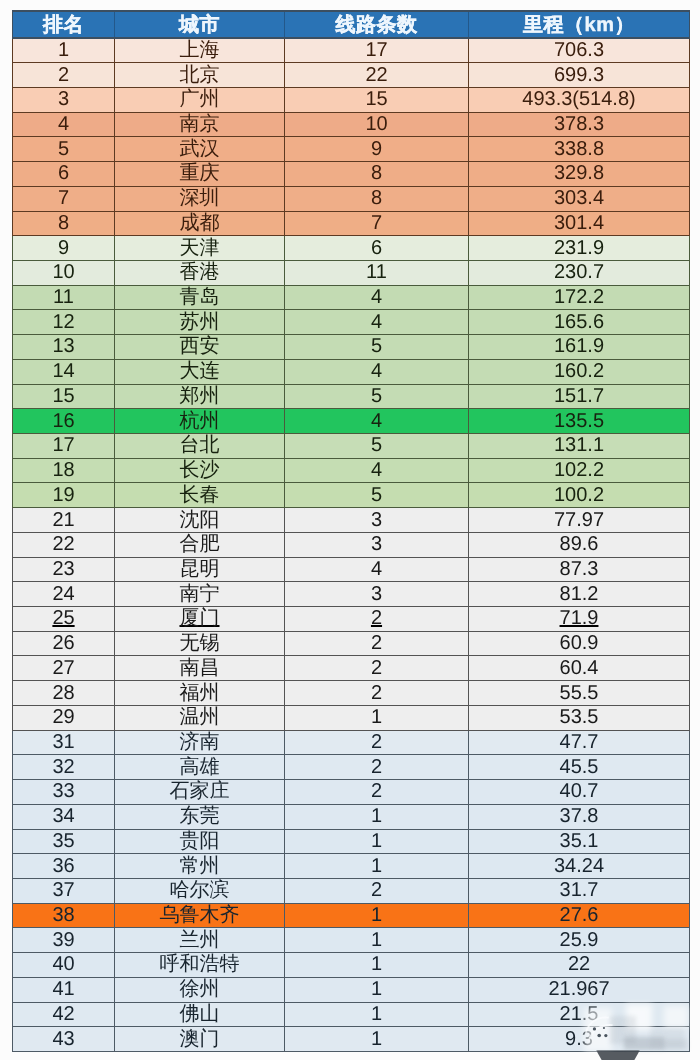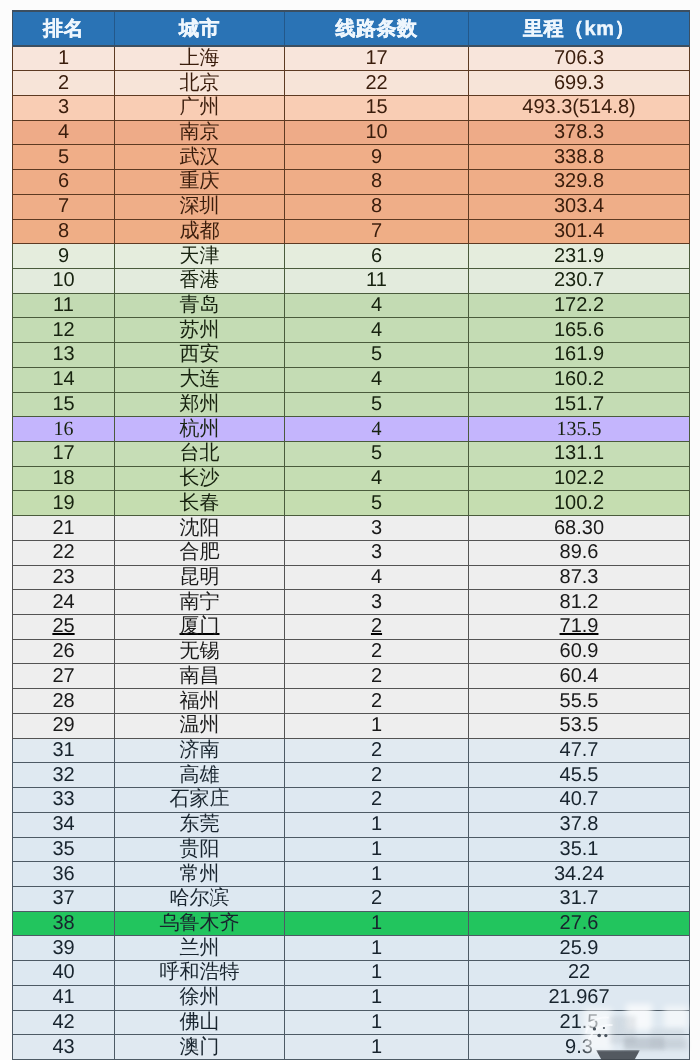"排名" thead tr { height: 35px -> 27px }
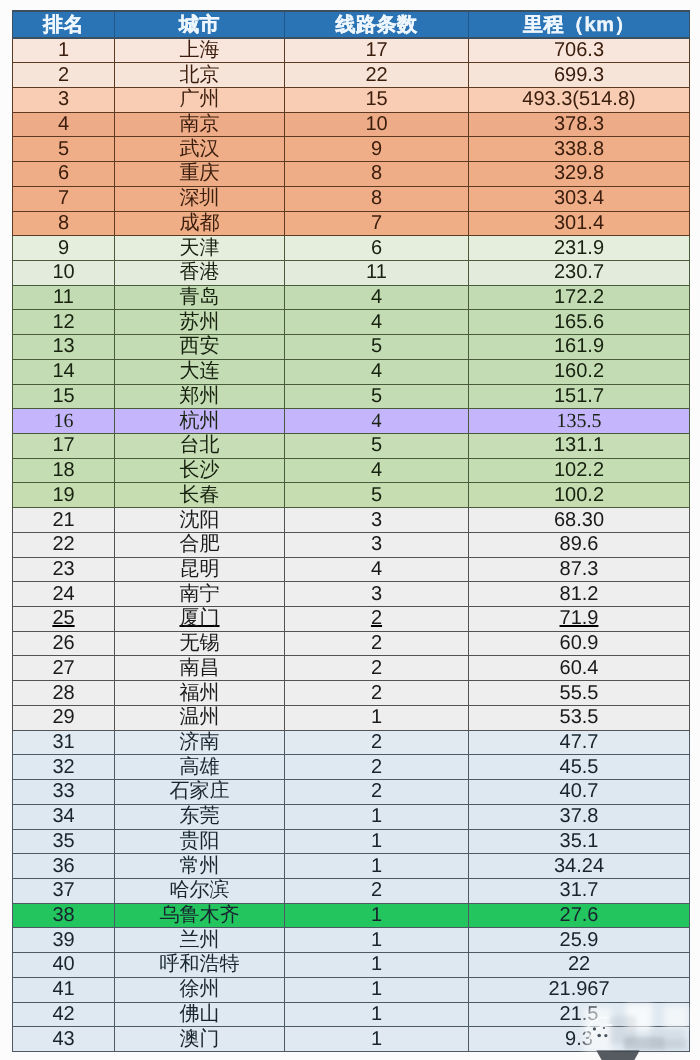"16" tr.band-green { background: #c4b5fd -> #22c55e; font-family: Liberation Serif, serif -> none }
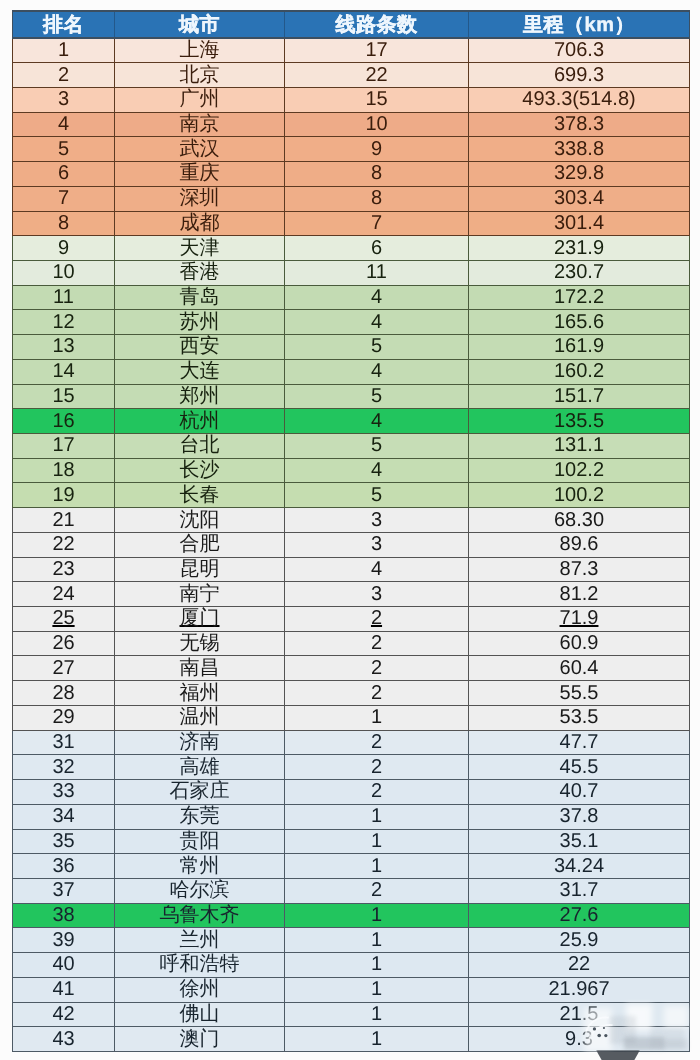"68.30" td { text: 68.30 -> 77.97 }
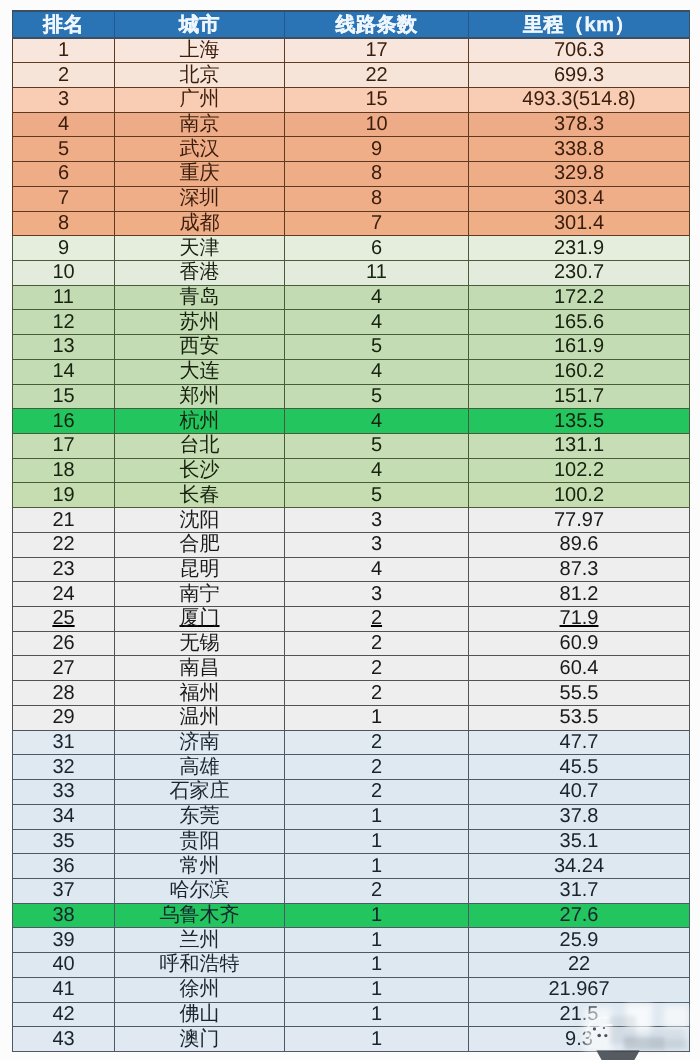"38" tr.band-blue { background: #22c55e -> #f97316 }
